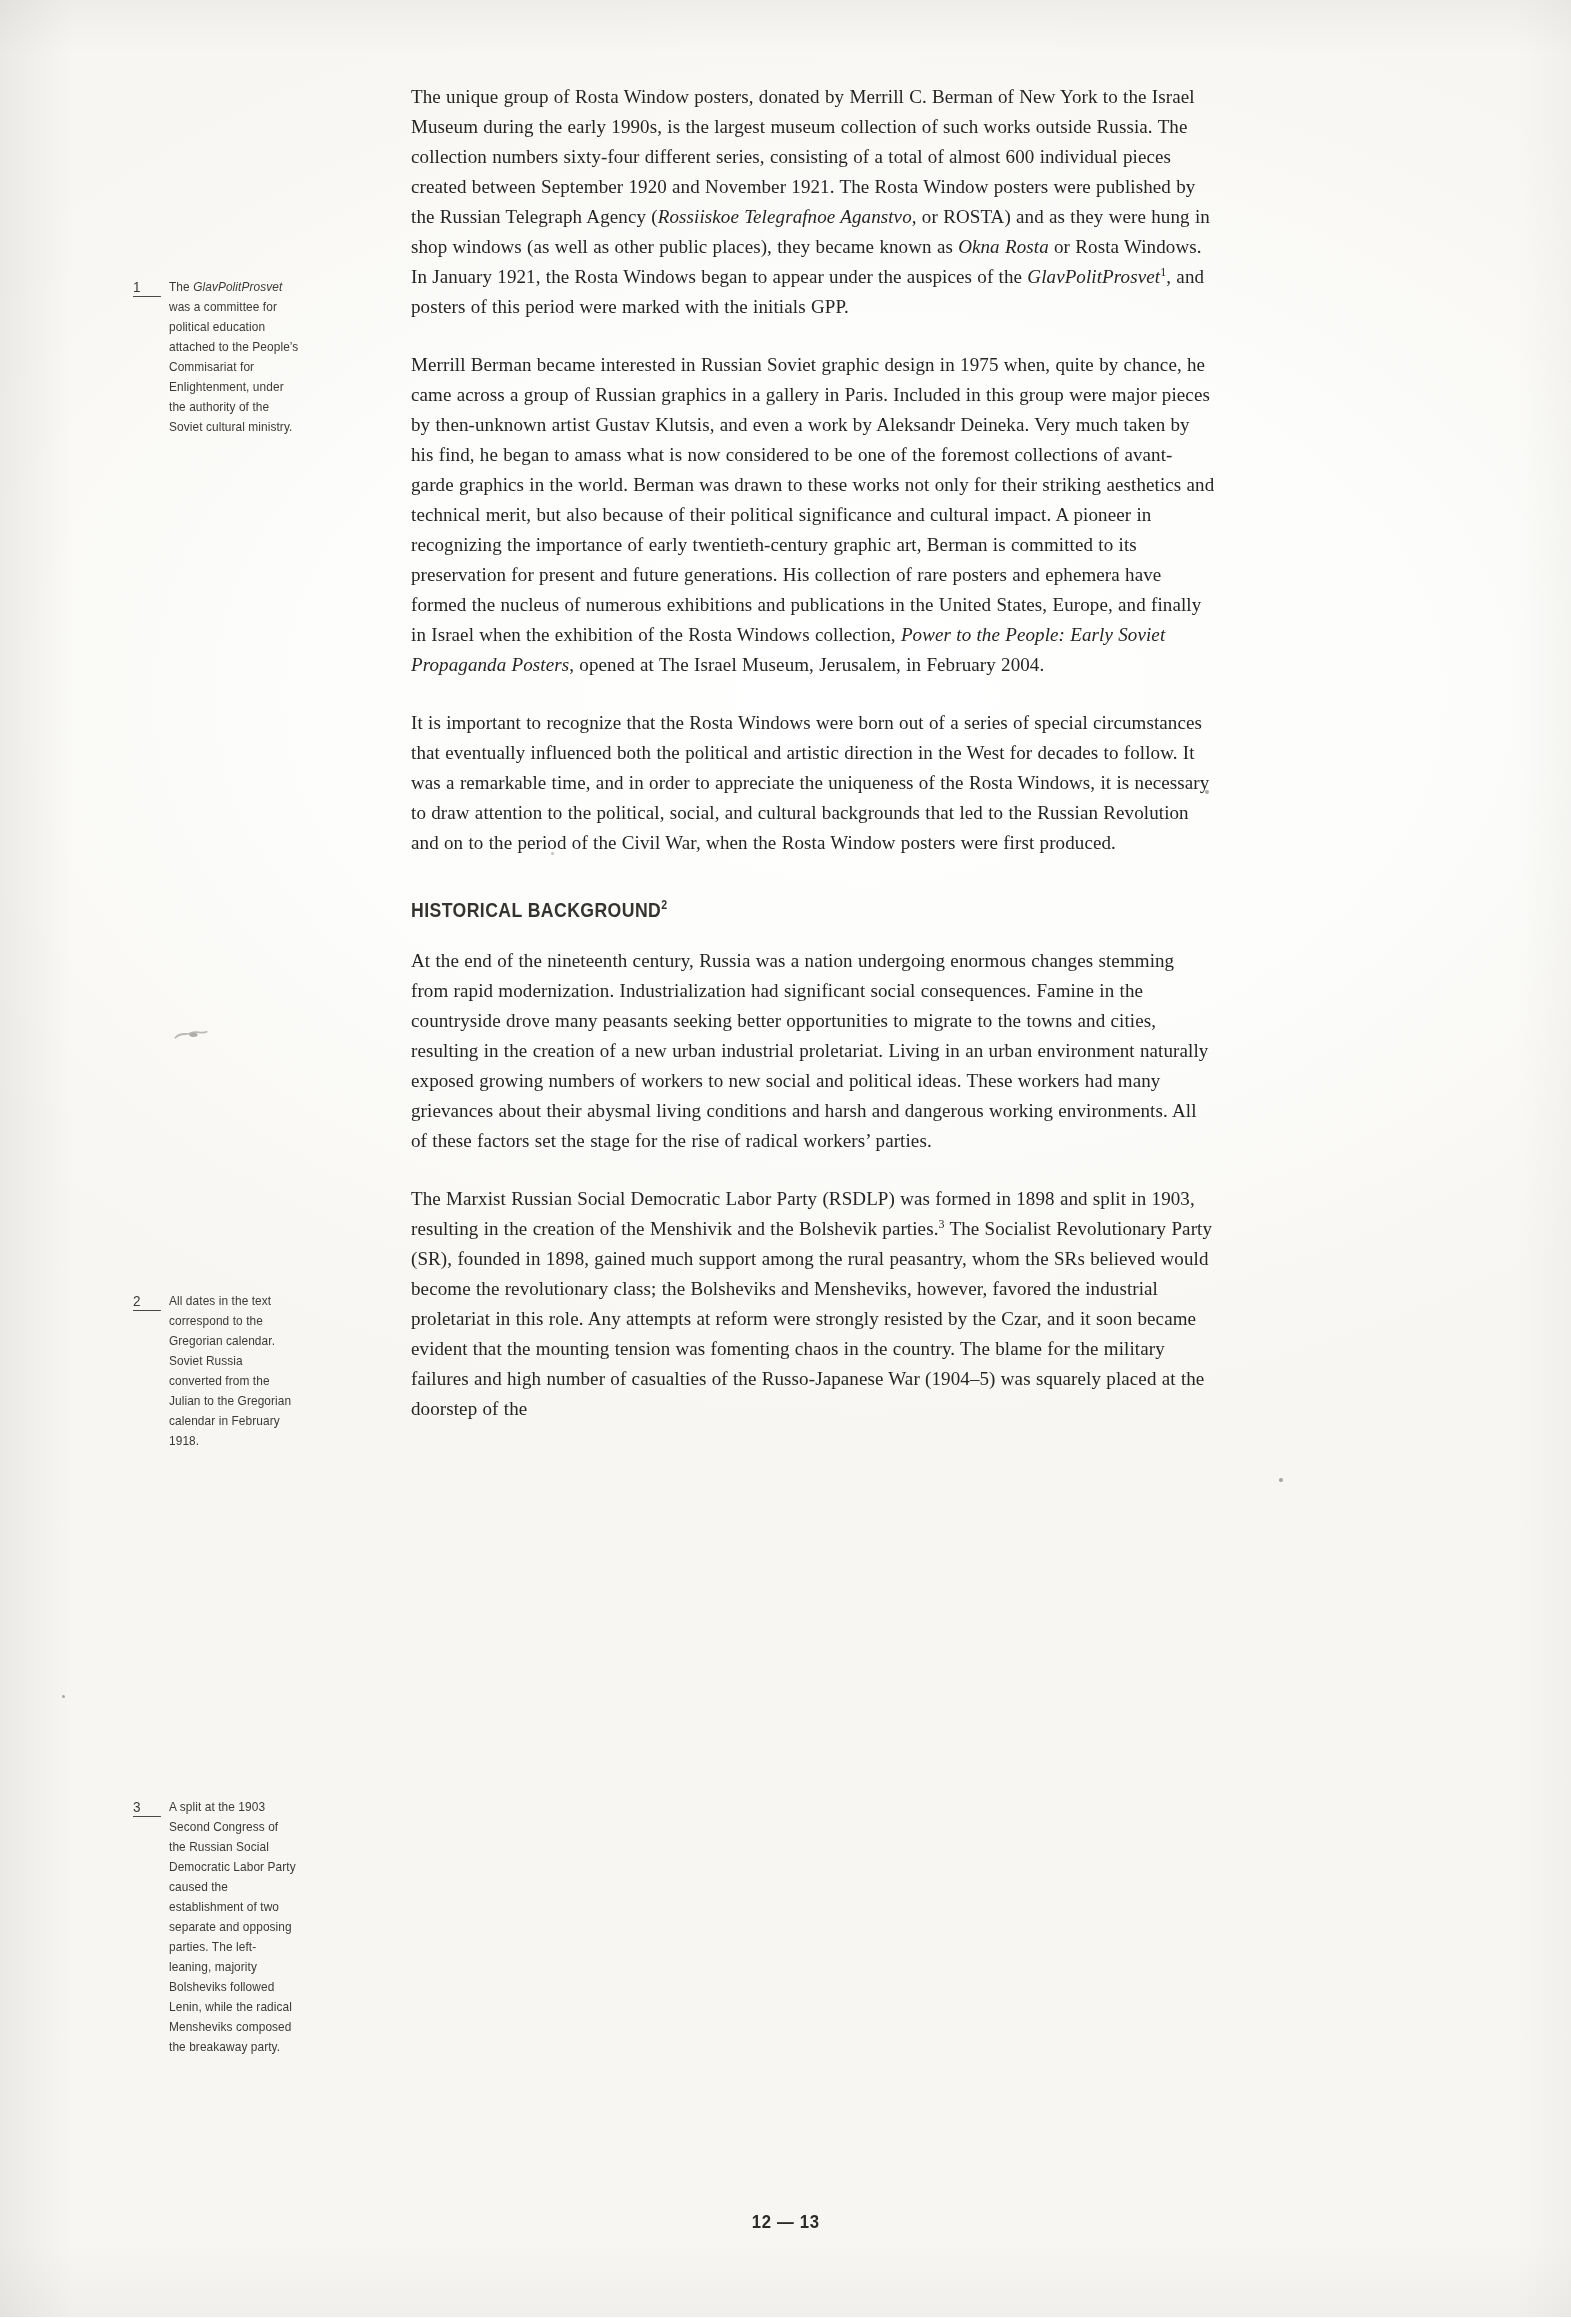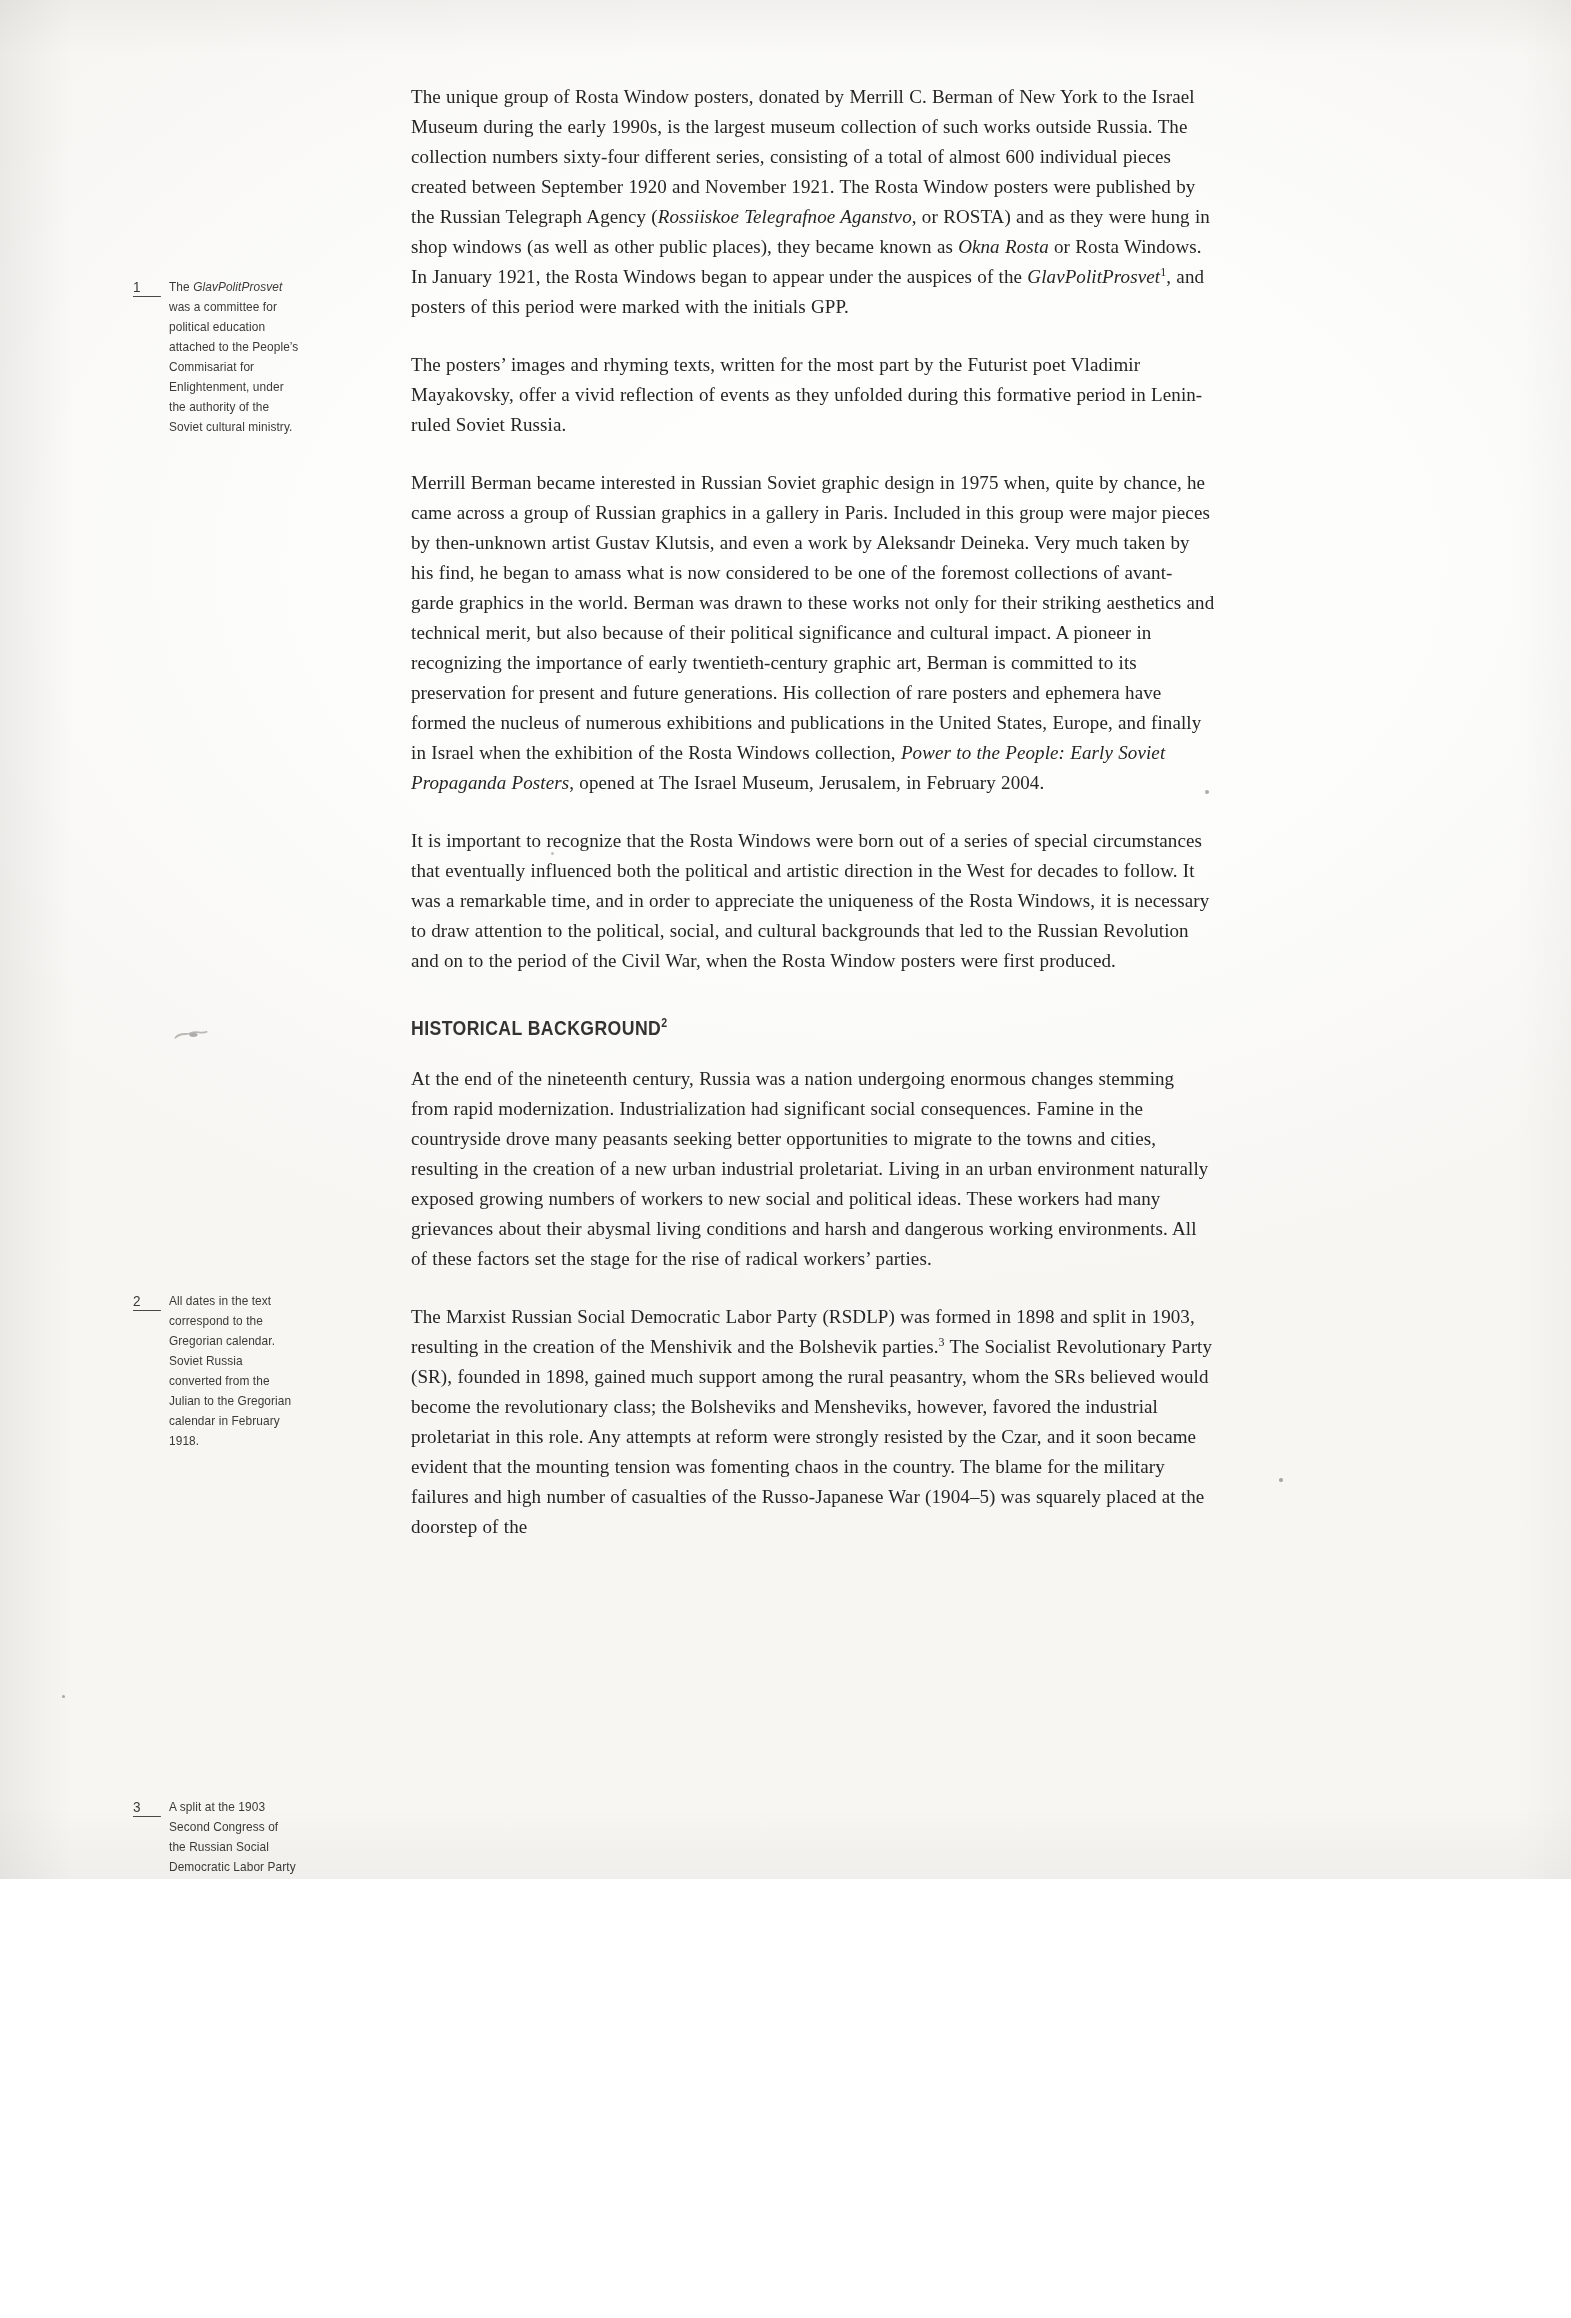"The unique group of Rosta" #page { height: 1879px -> 2317px }
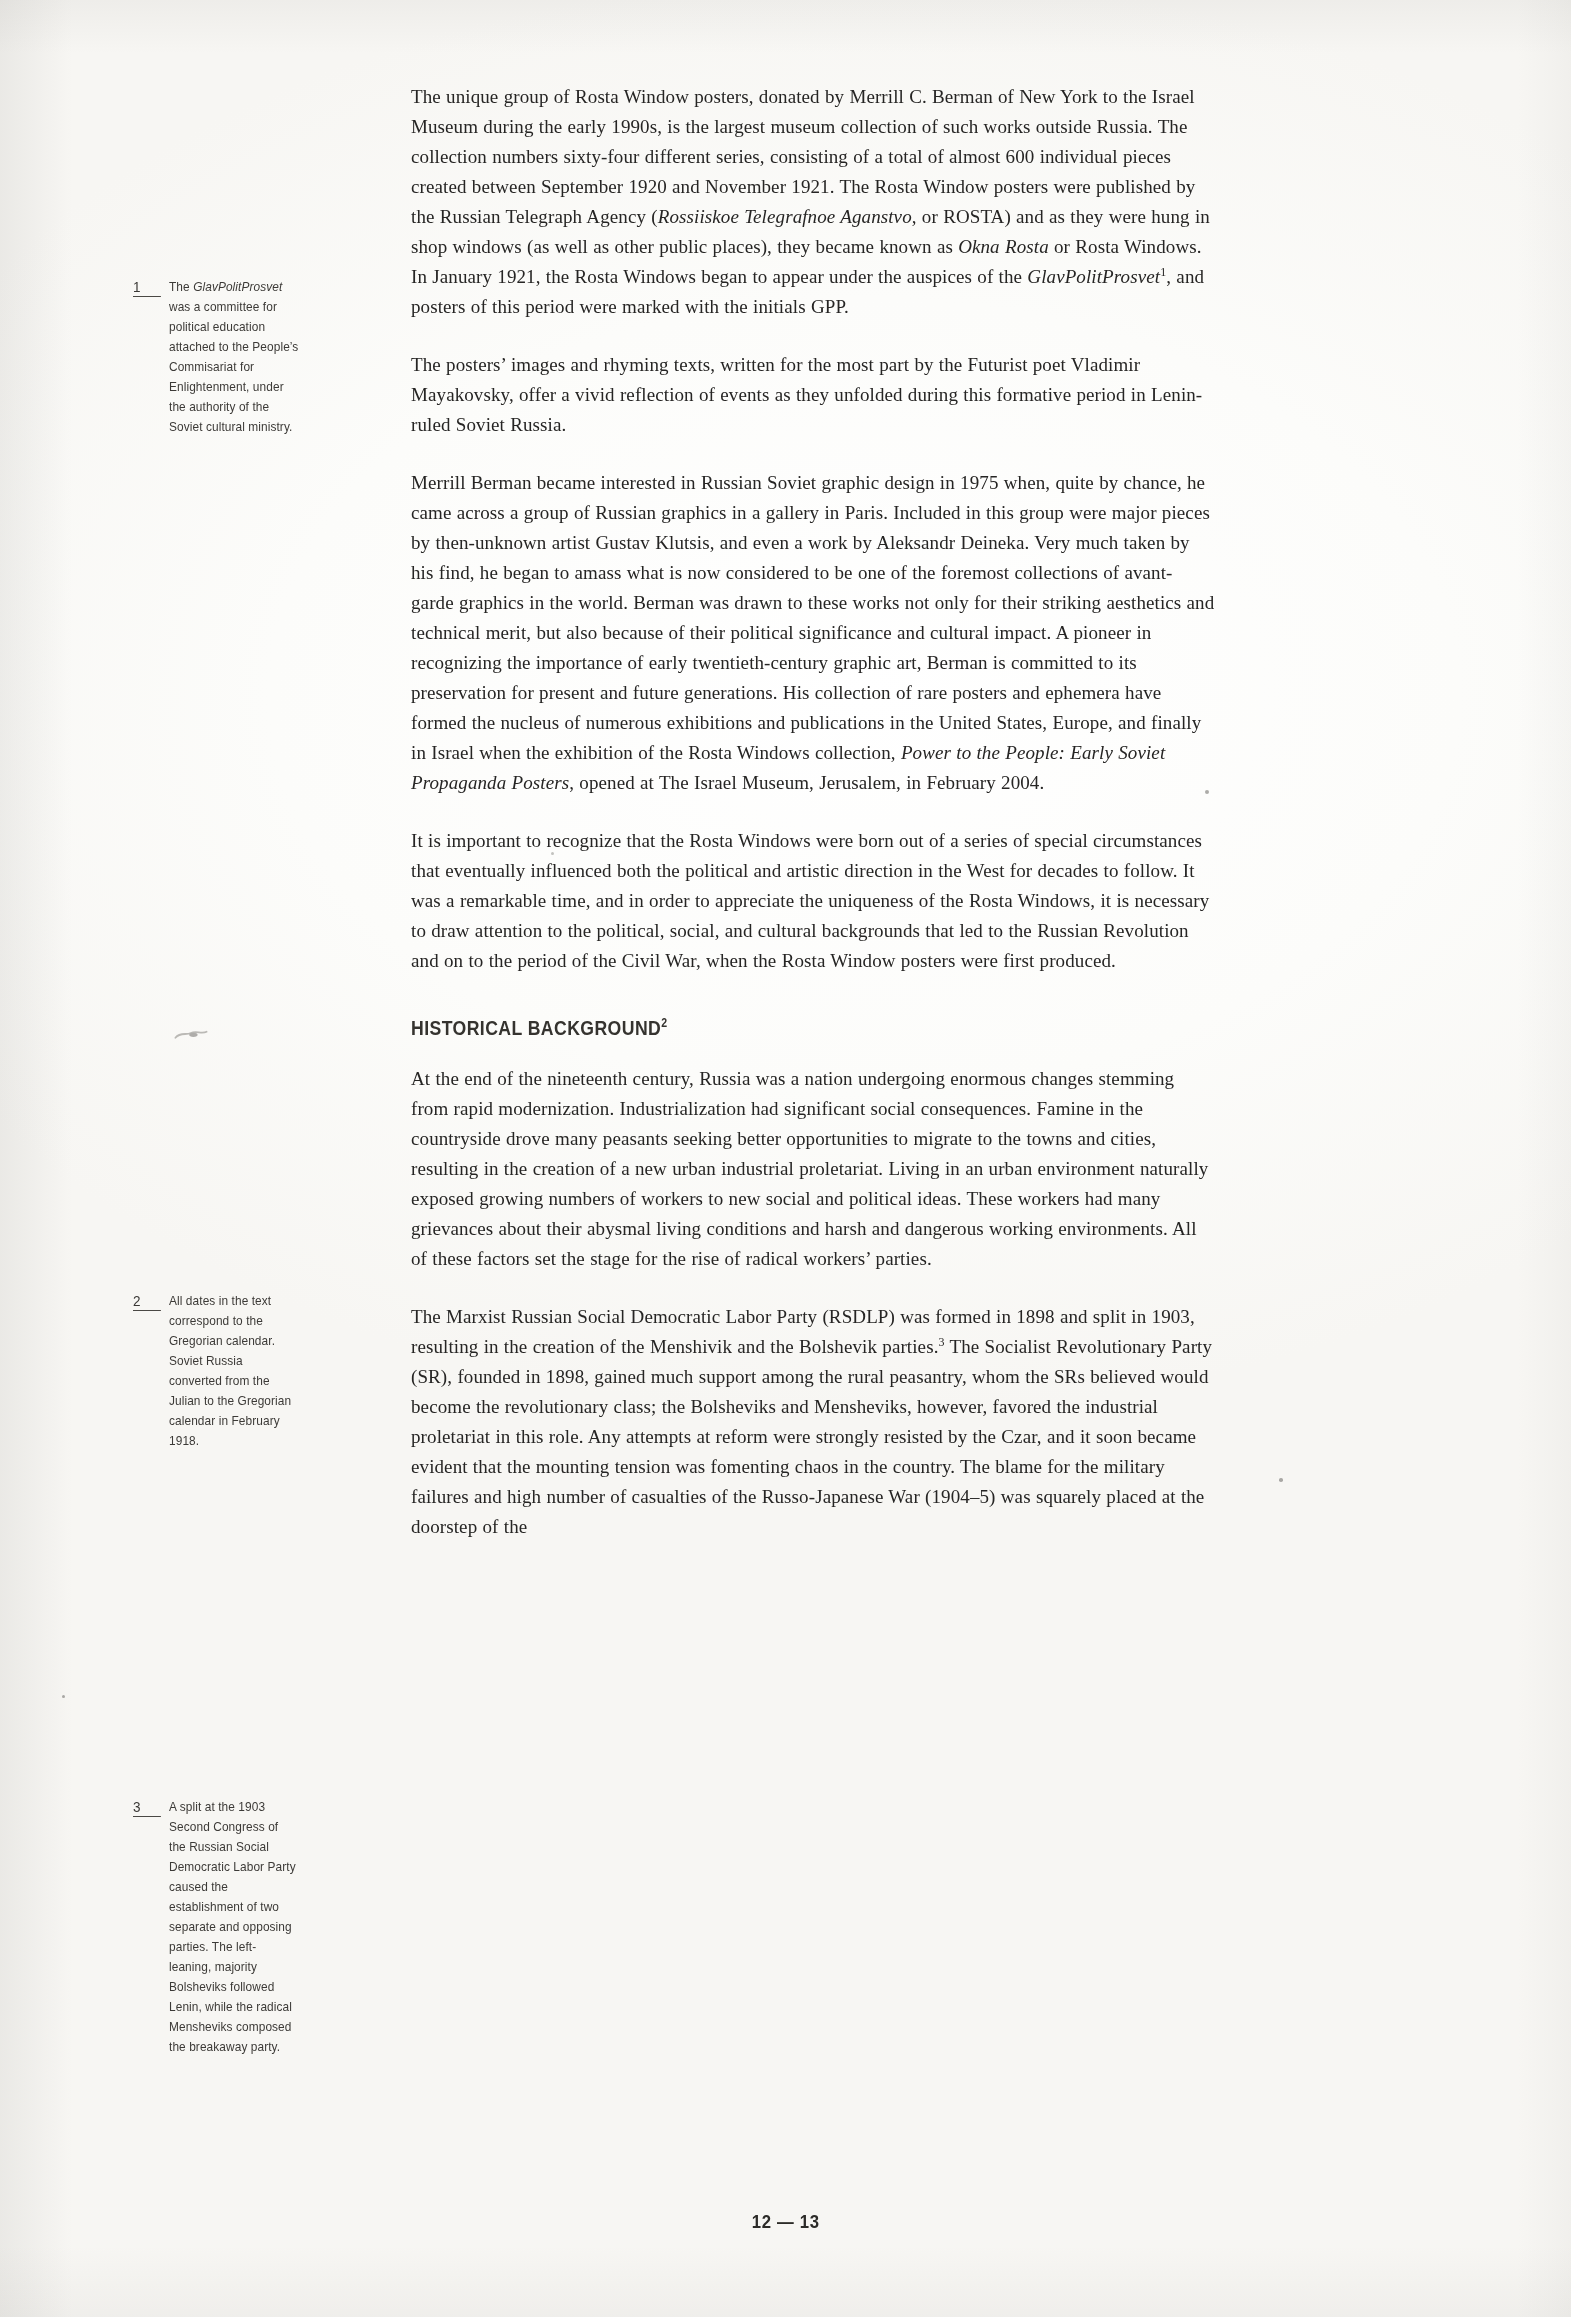"The posters’ images and rhyming" p.para { html: <p><span>The posters’ images and rhyming texts, written for the most part by the Futurist poet Vladimir Mayakovsky, offer a vivid reflection of events as they unfolded during this formative period in Lenin-ruled Soviet Russia.</span></p> -> none }
